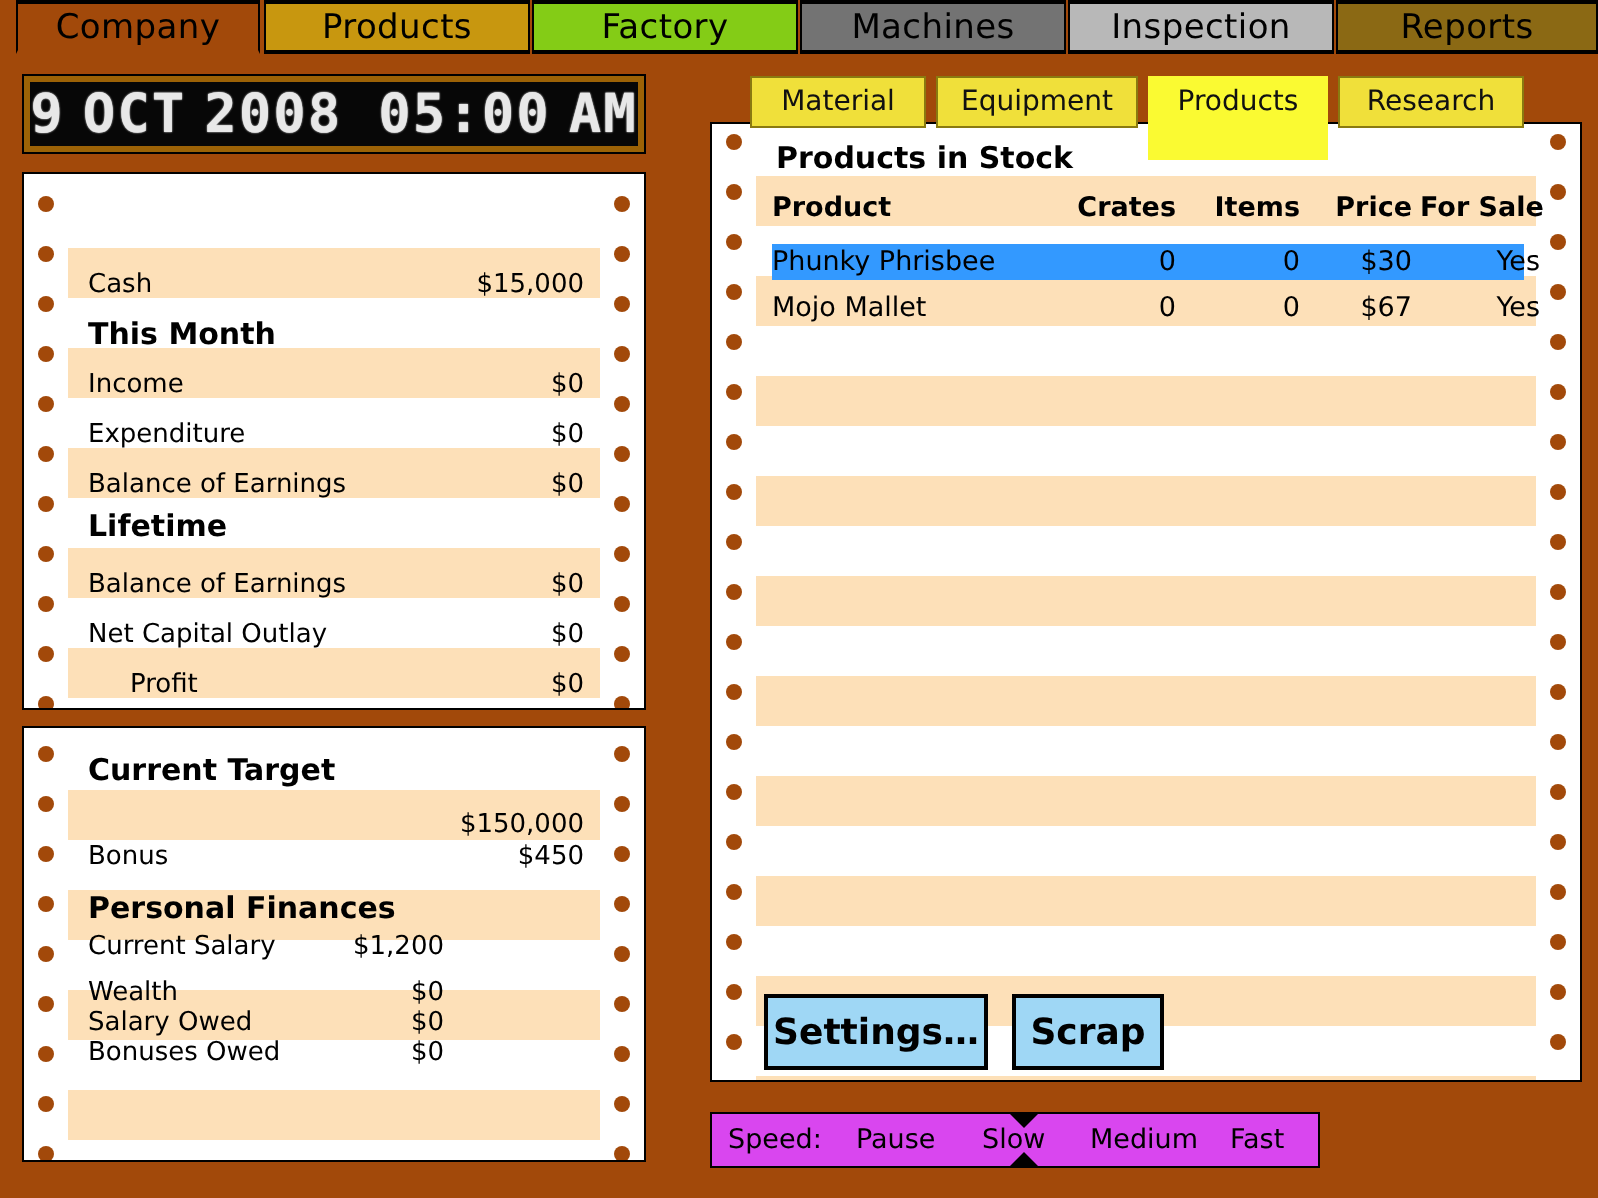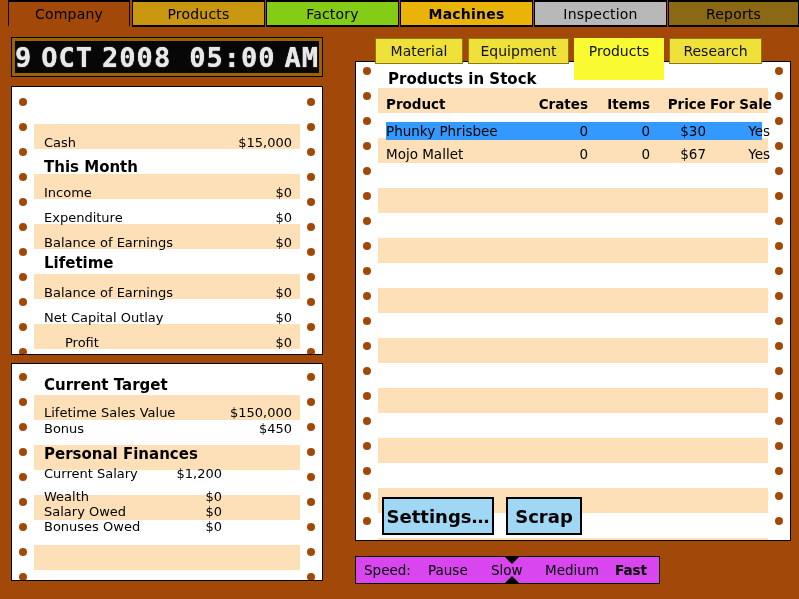"Company" .top-tab { font-size: 14px -> 17px }
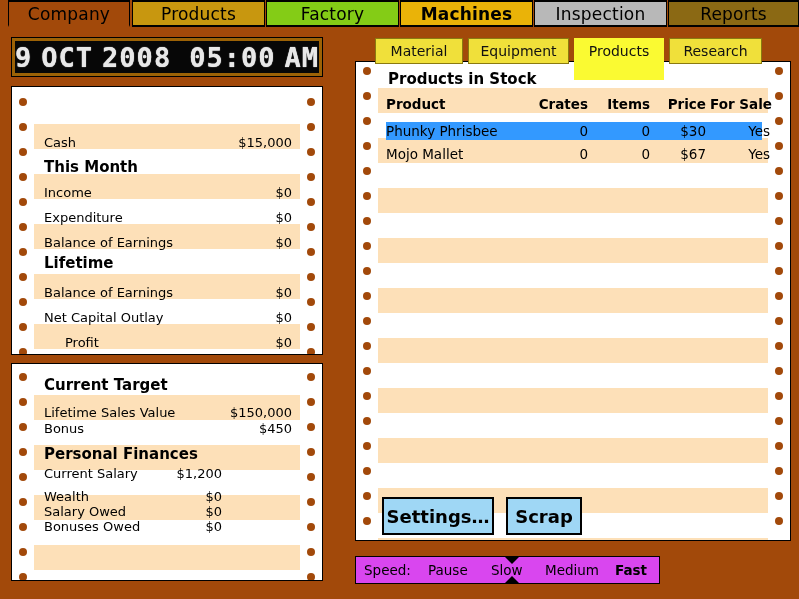"Machines" div.top-tab { background: #eab308 -> #737373; font-weight: bold -> none }
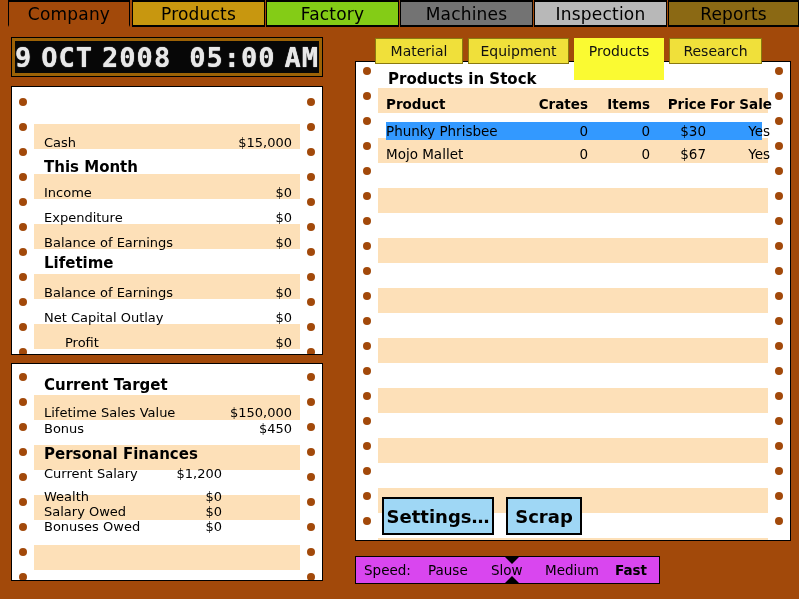"Lifetime Sales Value" span.lbl { html: <span>Lifetime Sales Value</span> -> none }
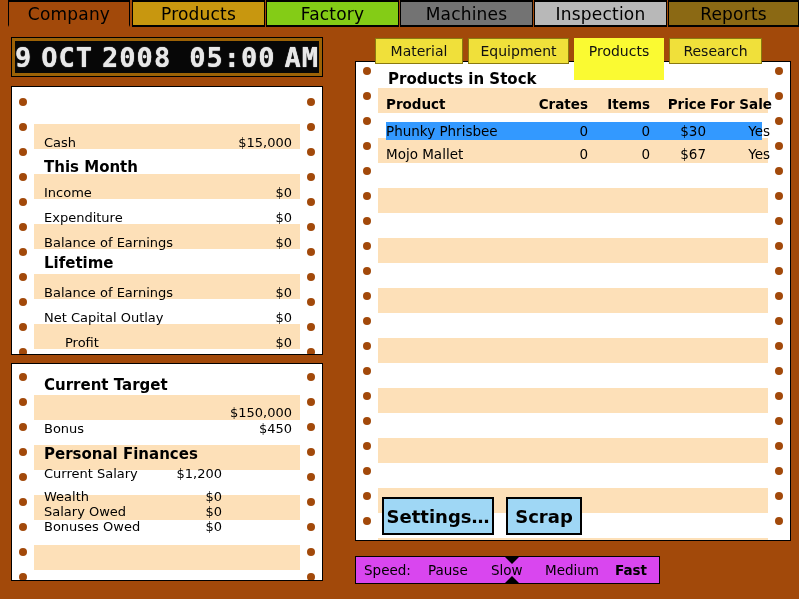"Fast" span.speed-item { font-weight: bold -> none }
